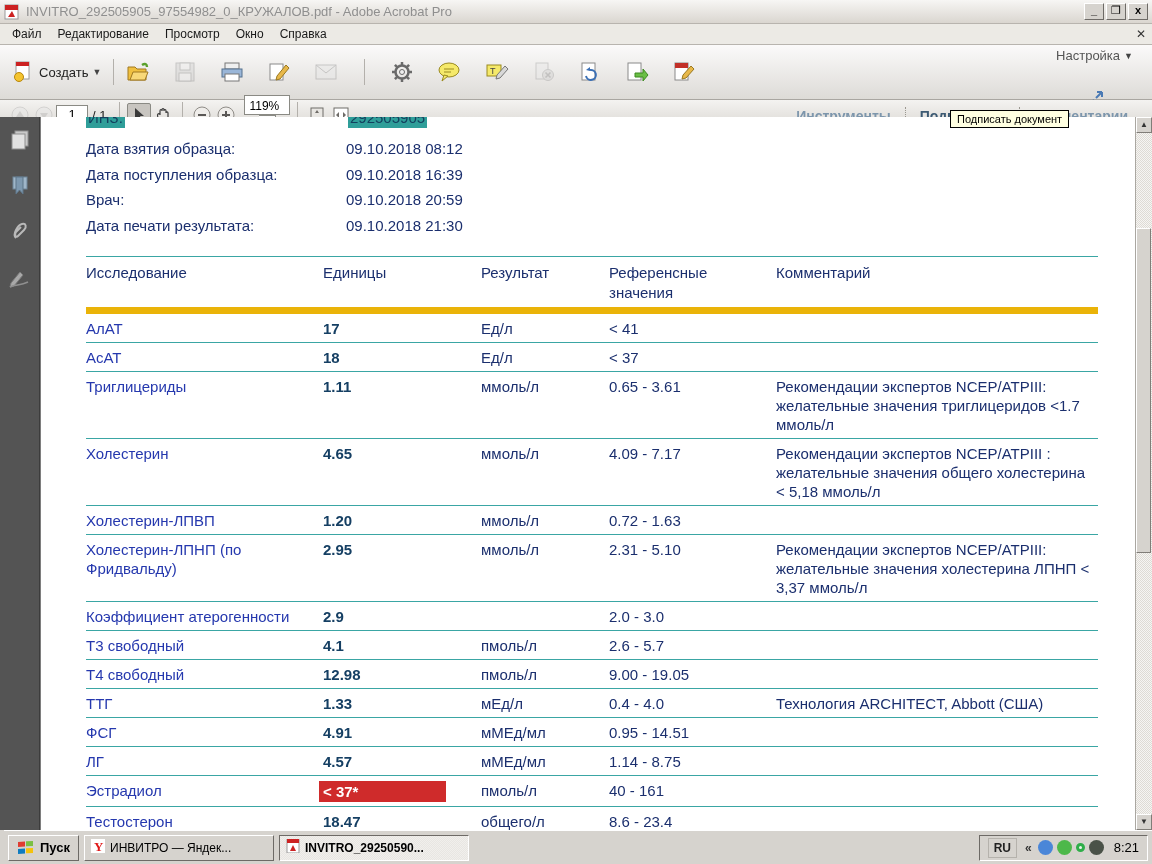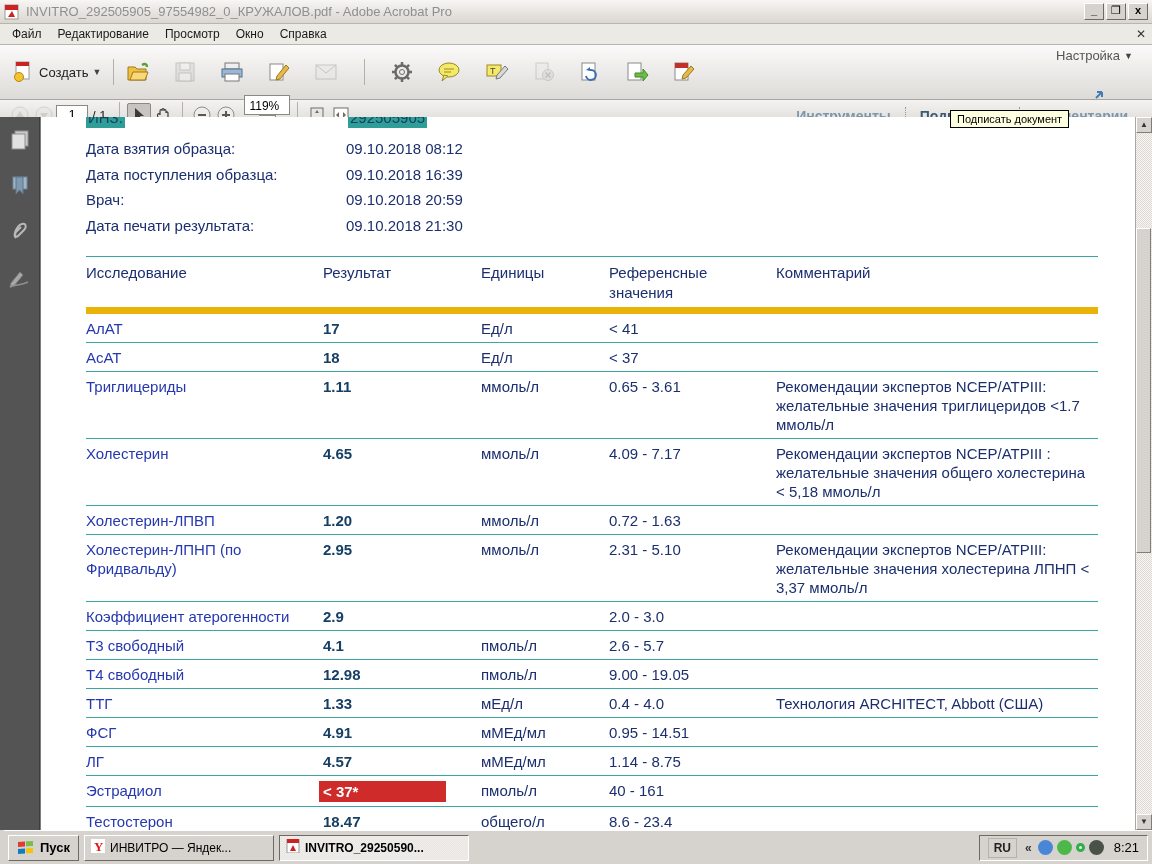"Результат" div.hcell { order: before "Единицы" -> after "Единицы" }
